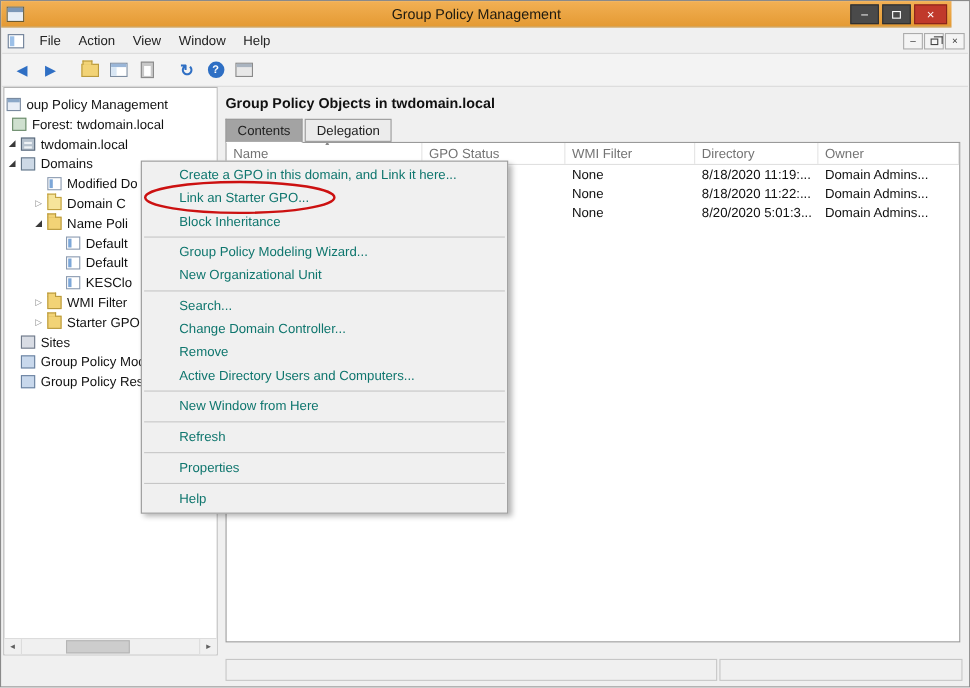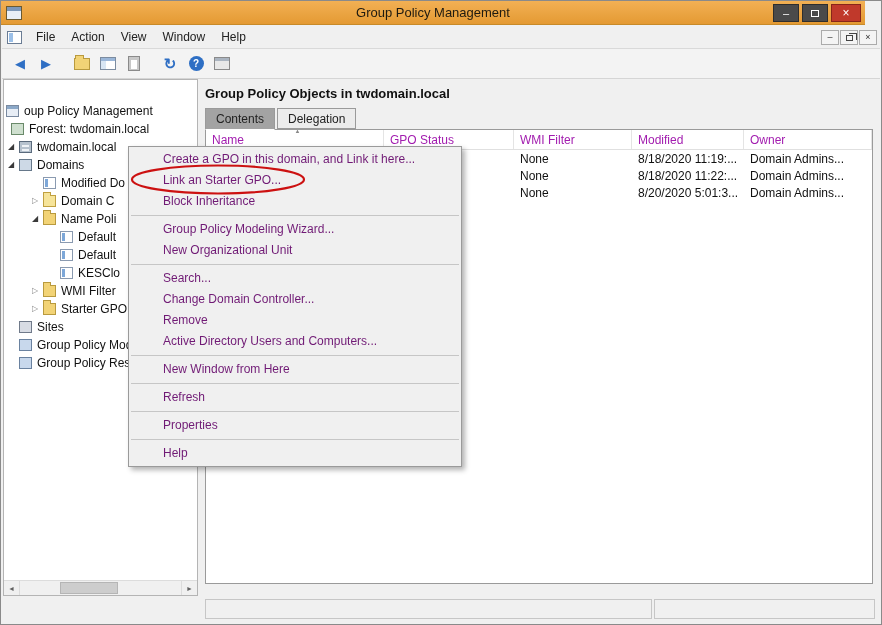"oup Policy Management" .tree { padding-top: 22px -> 6px }
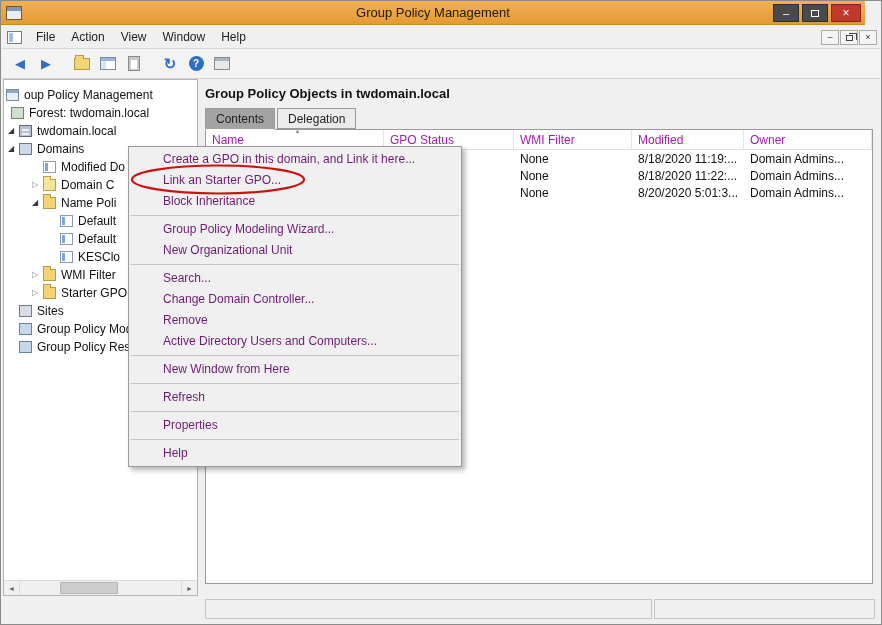"Name" .lh { color: #a21caf -> #737373 }
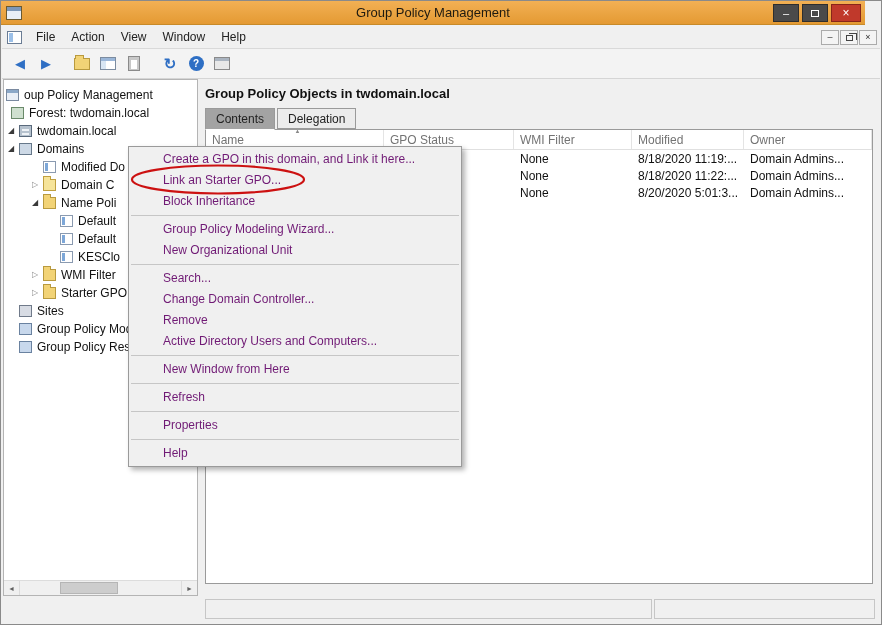"Modified" span { text: Modified -> Directory }
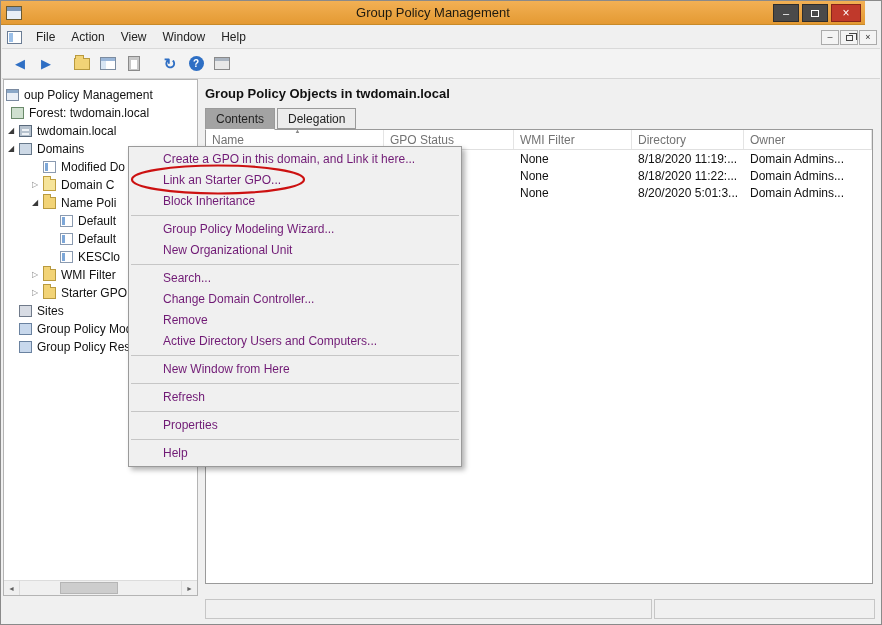"Create a GPO in this" .menu-item { color: #701a75 -> #0f766e }
